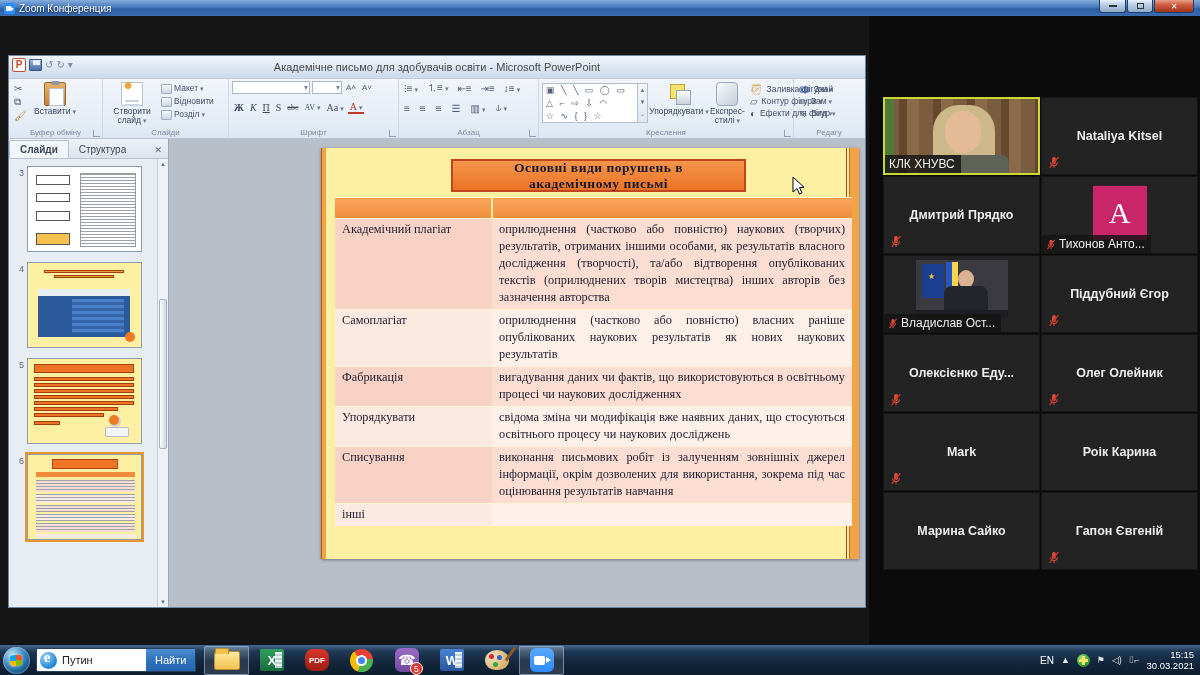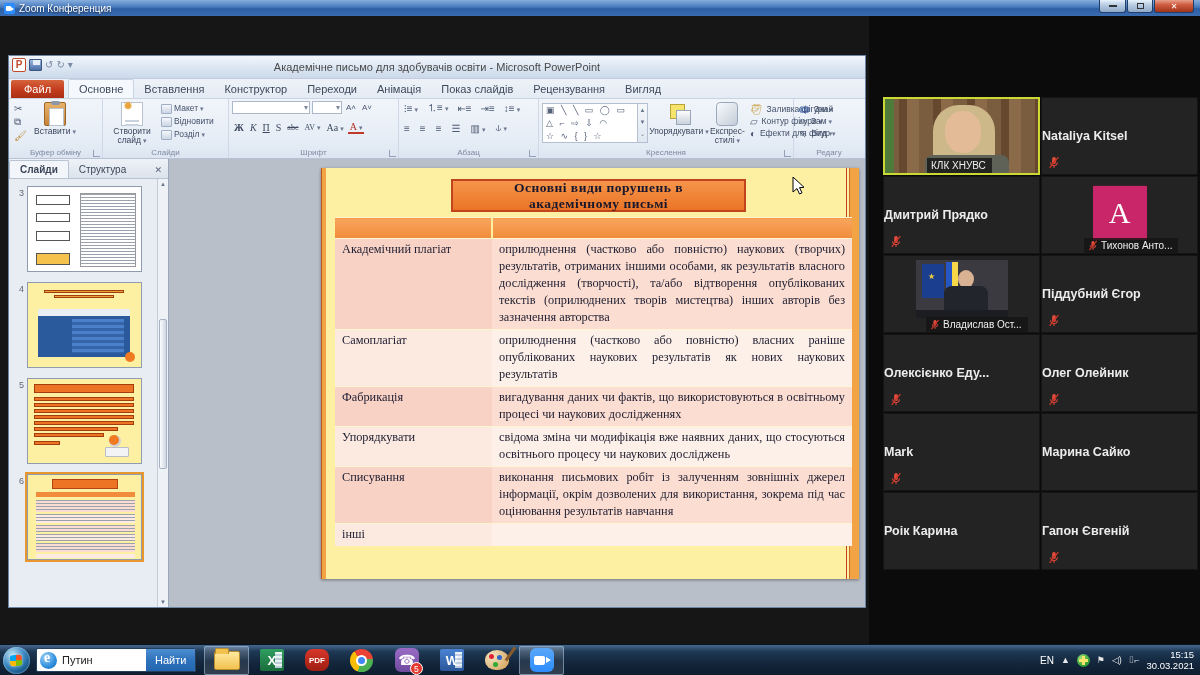"Файл" div.ppt-tabrow { html: <div> <span>Файл</span> <span>Основне</span> <span>Вставлення</span> <span>Конструктор</span> <span>Переходи</span> <span>Анімація</span> <span>Показ слайдів</span> <span>Рецензування</span> <span>Вигляд</span> </div> -> none }
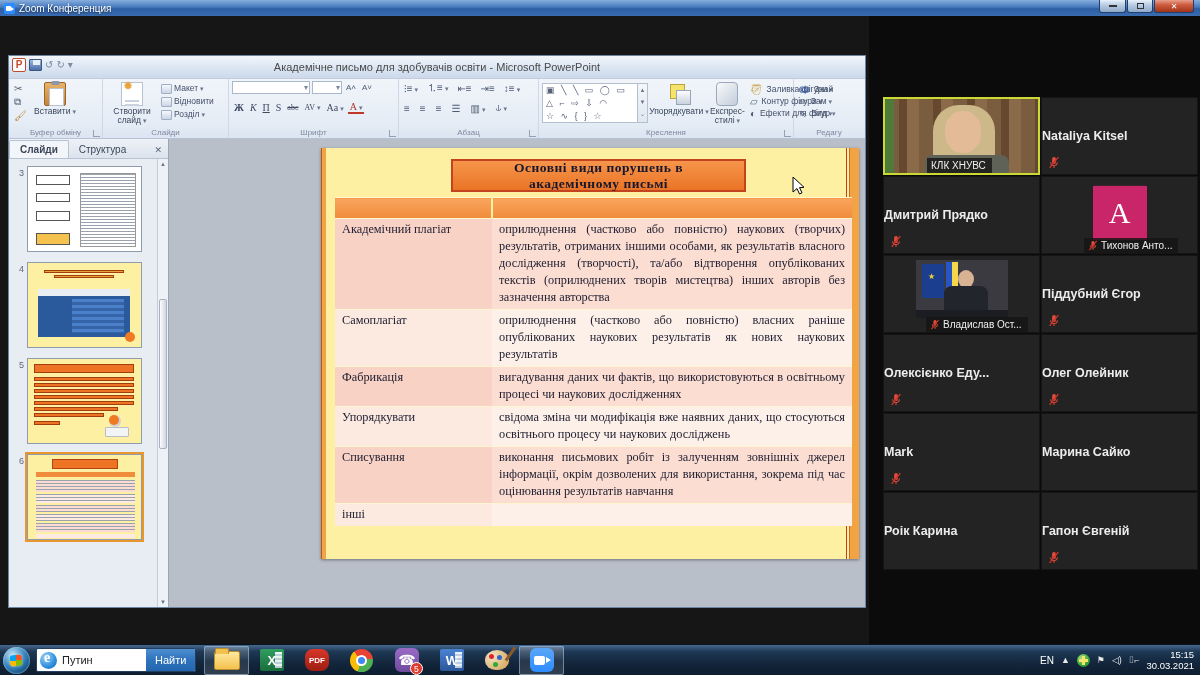"Nataliya Kitsel" .pname { text-align: none -> center }
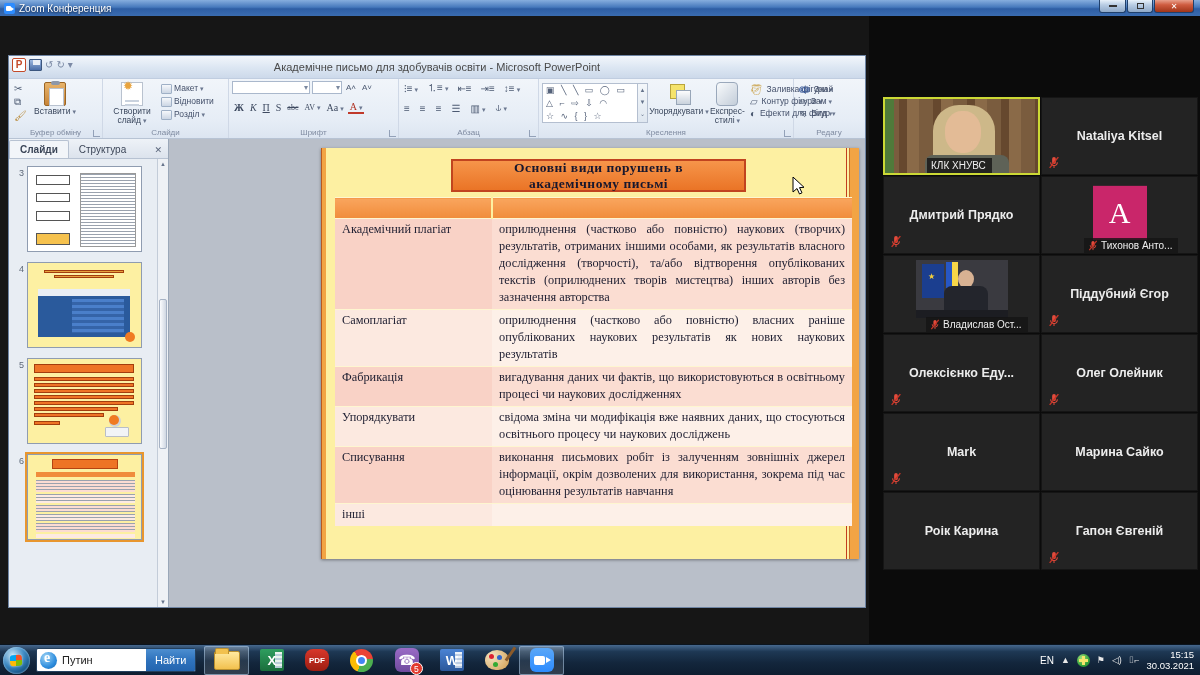"КЛК ХНУВС" .namestrip { font-size: 10px -> 12px; margin-left: 42px -> none }
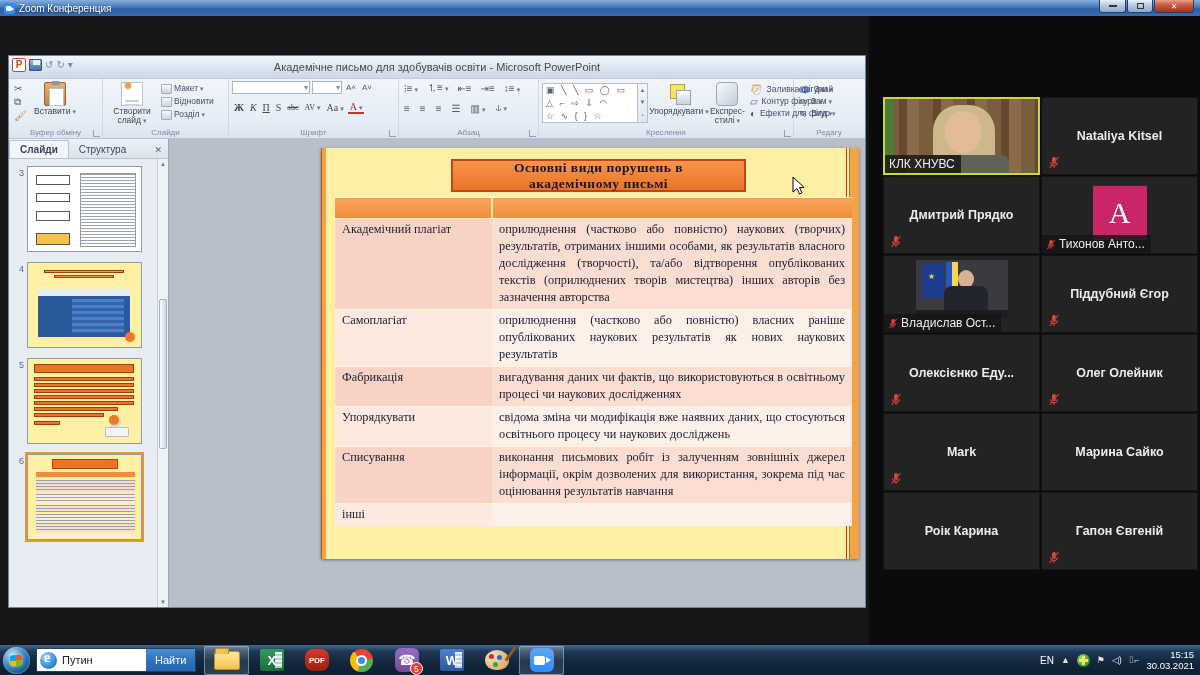"Марина Сайко" div.tile { order: before "Роік Карина" -> after "Роік Карина" }
